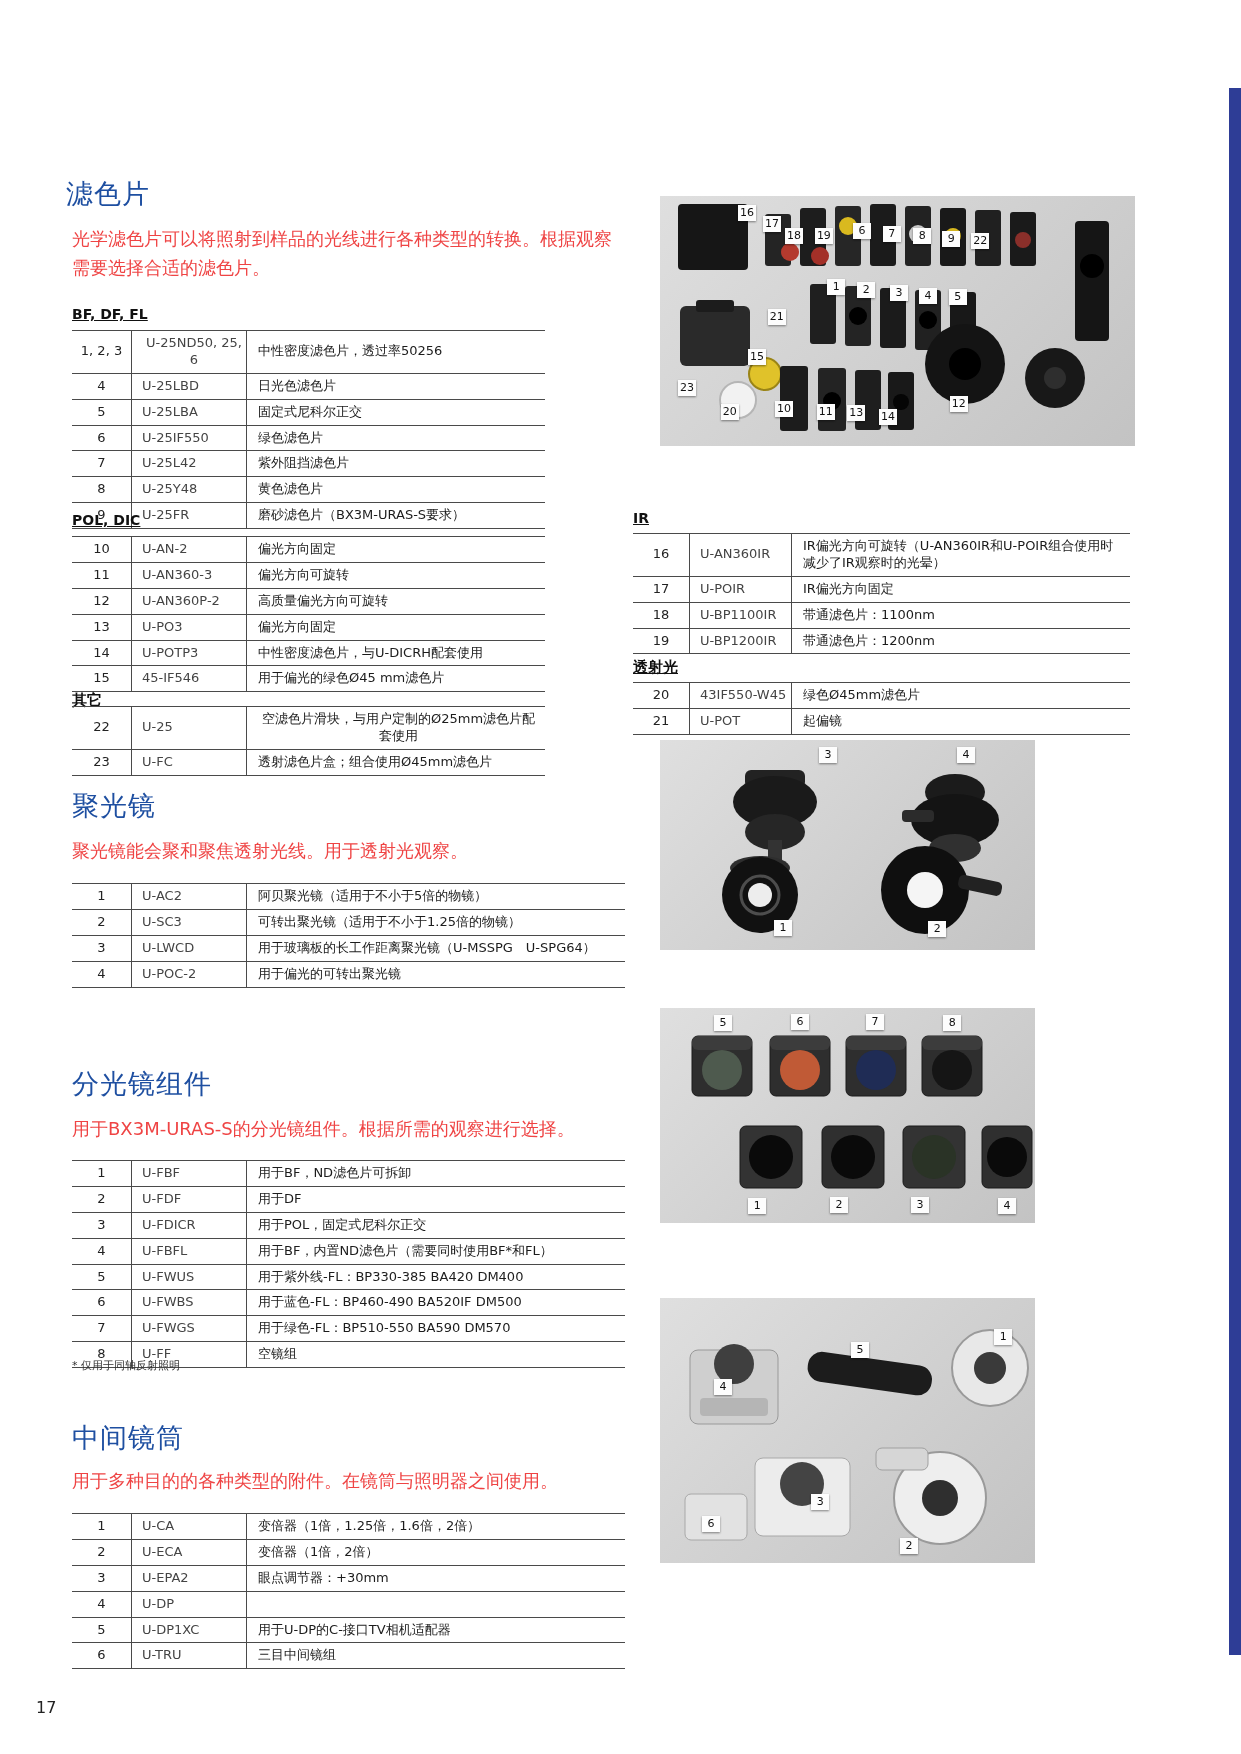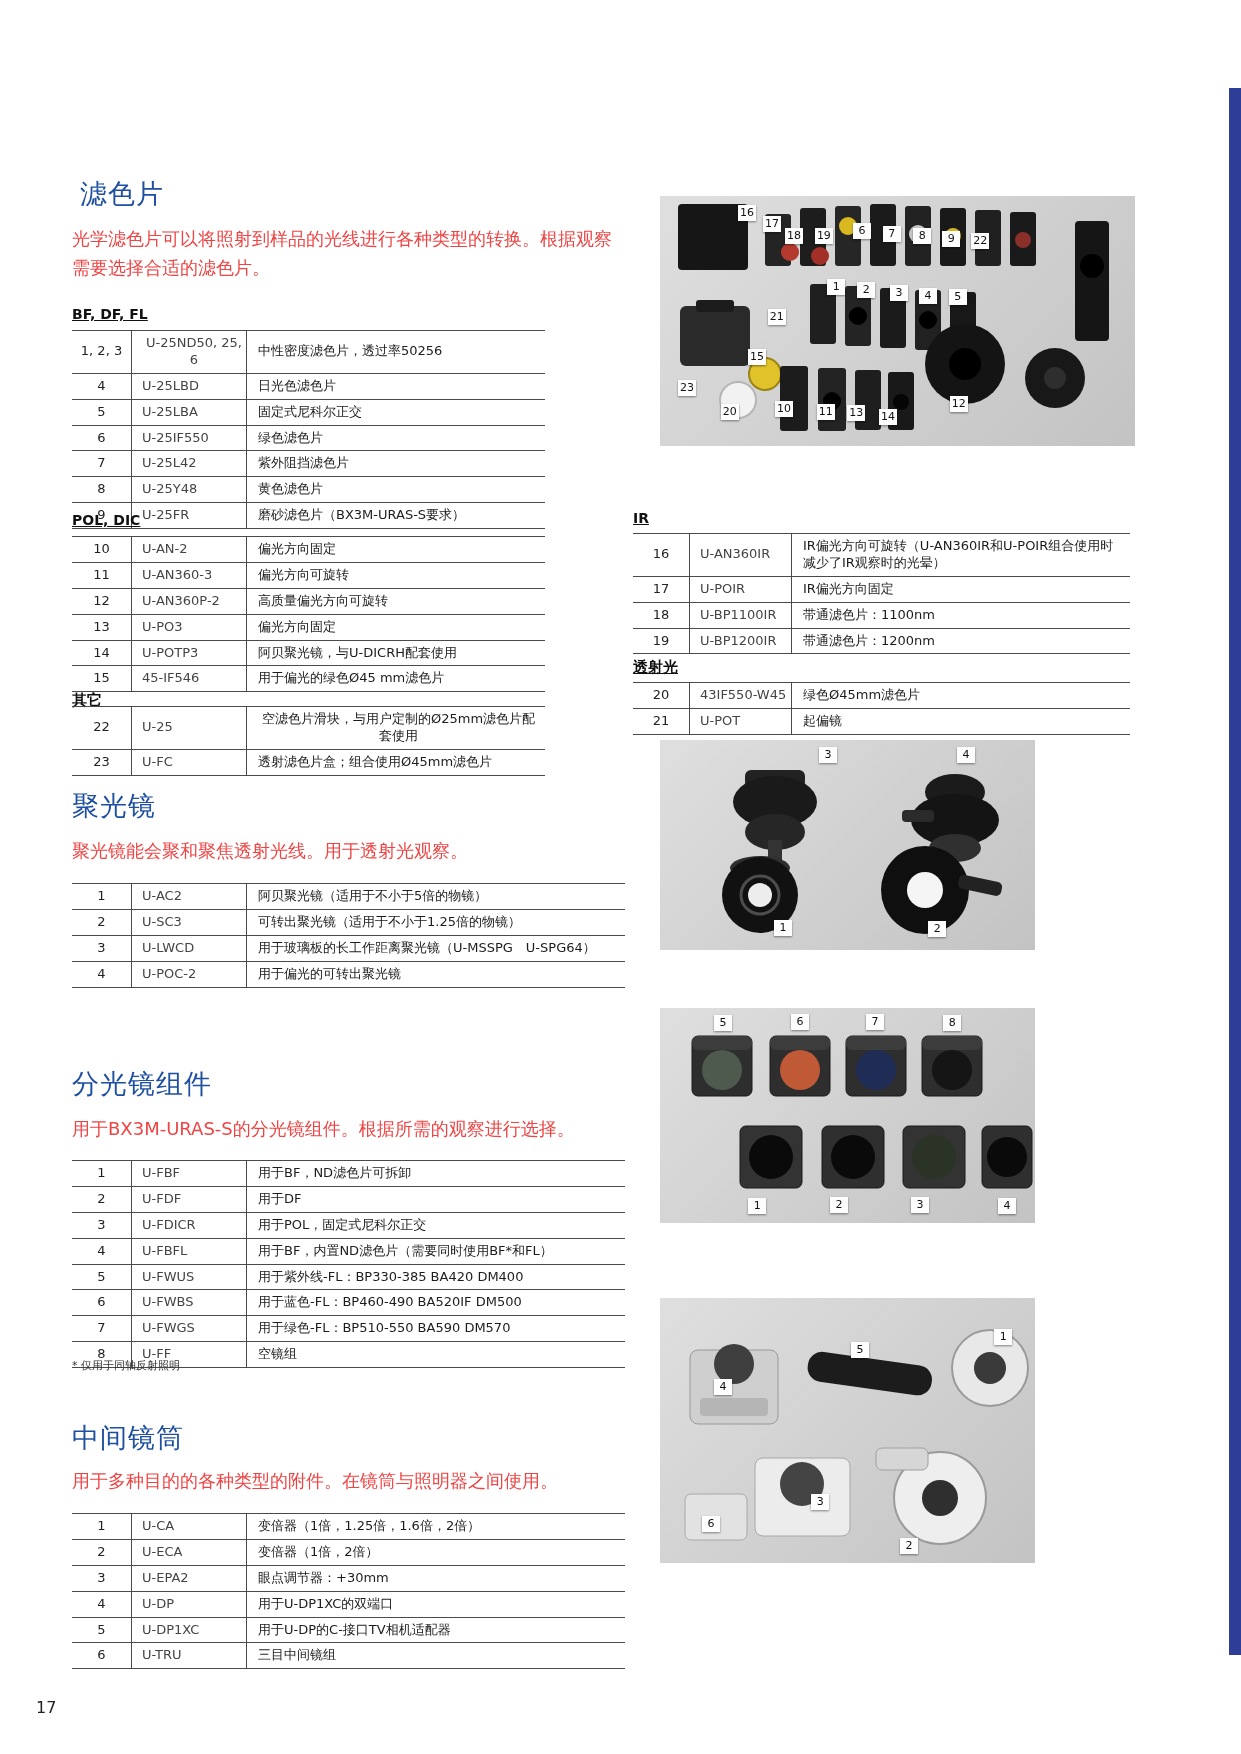"滤色片" h1.abs { left: 80px -> 66px }
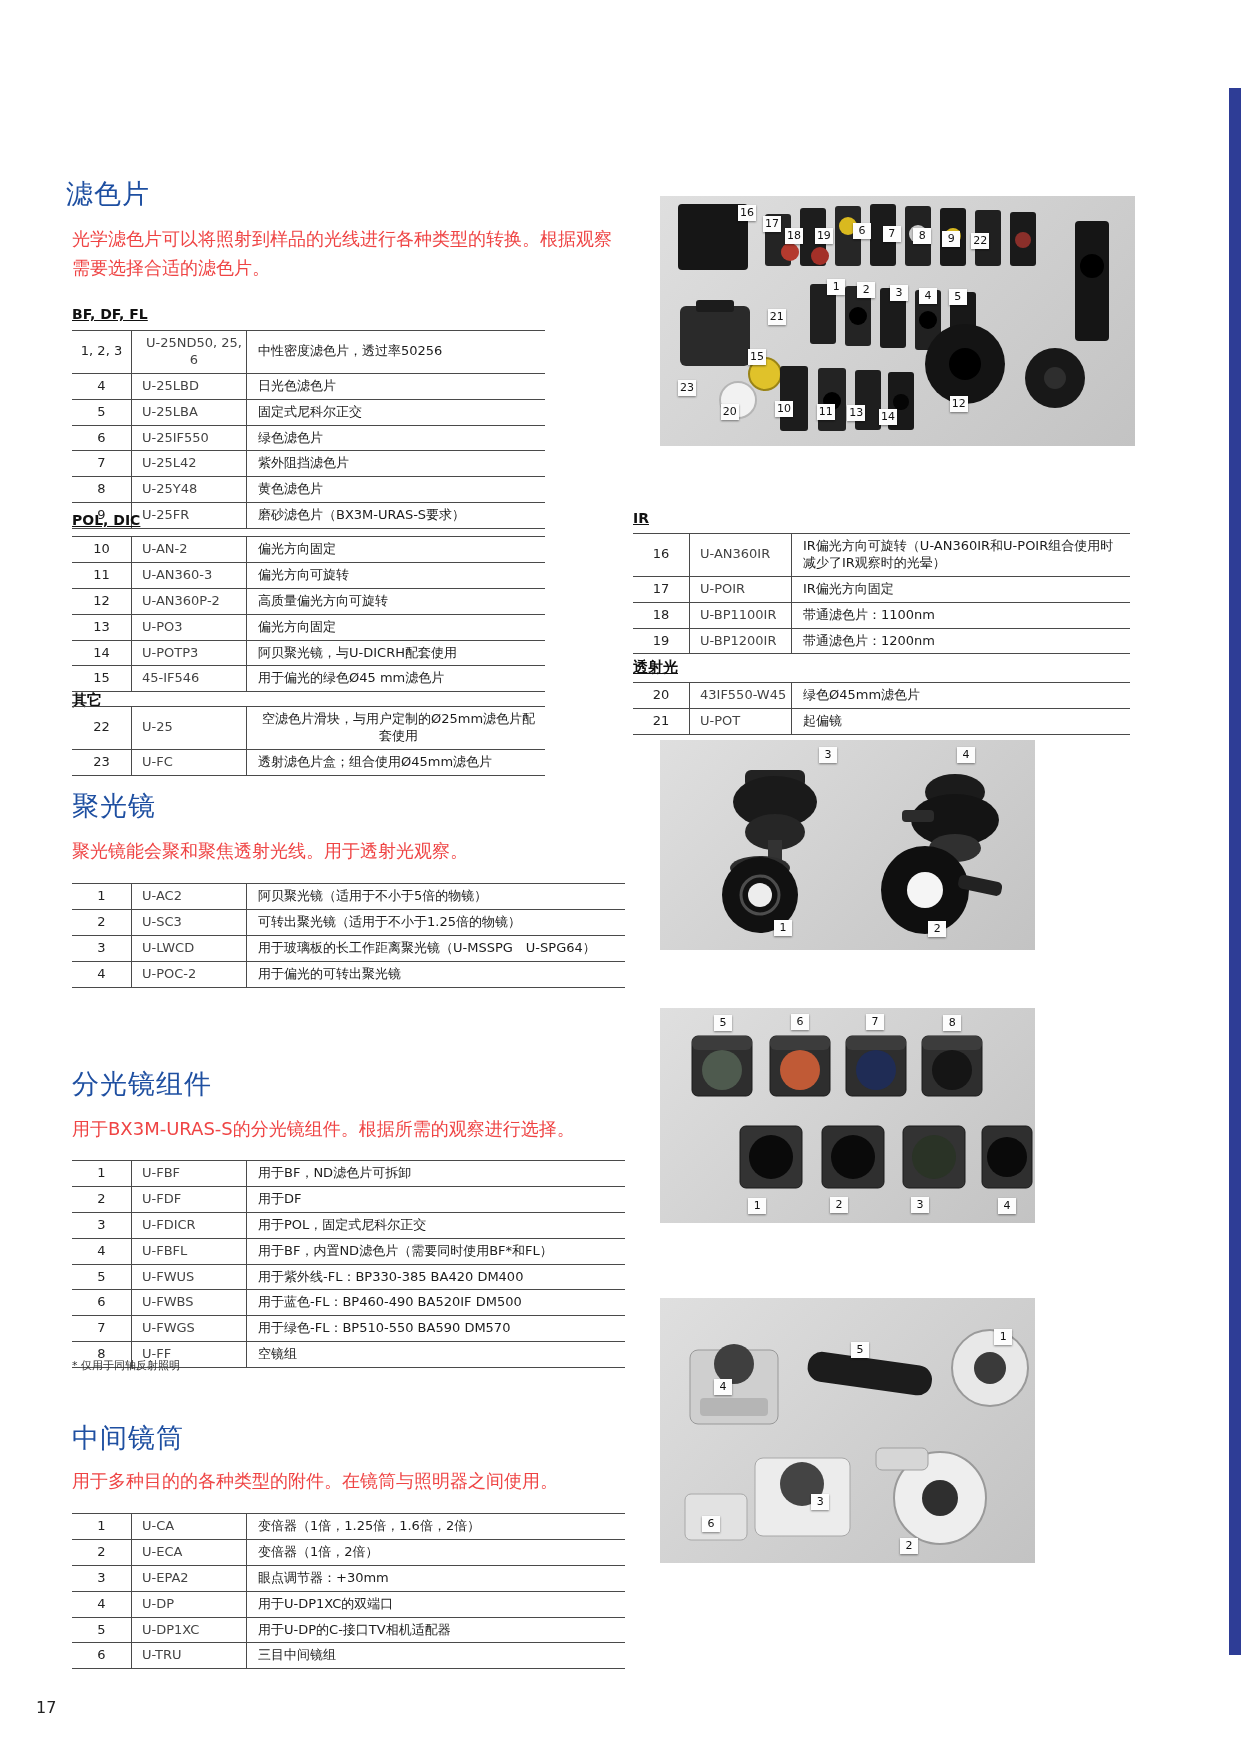"阿贝聚光镜，与U-DICRH配套使用" span.c-desc { text: 阿贝聚光镜 -> 中性密度滤色片 }
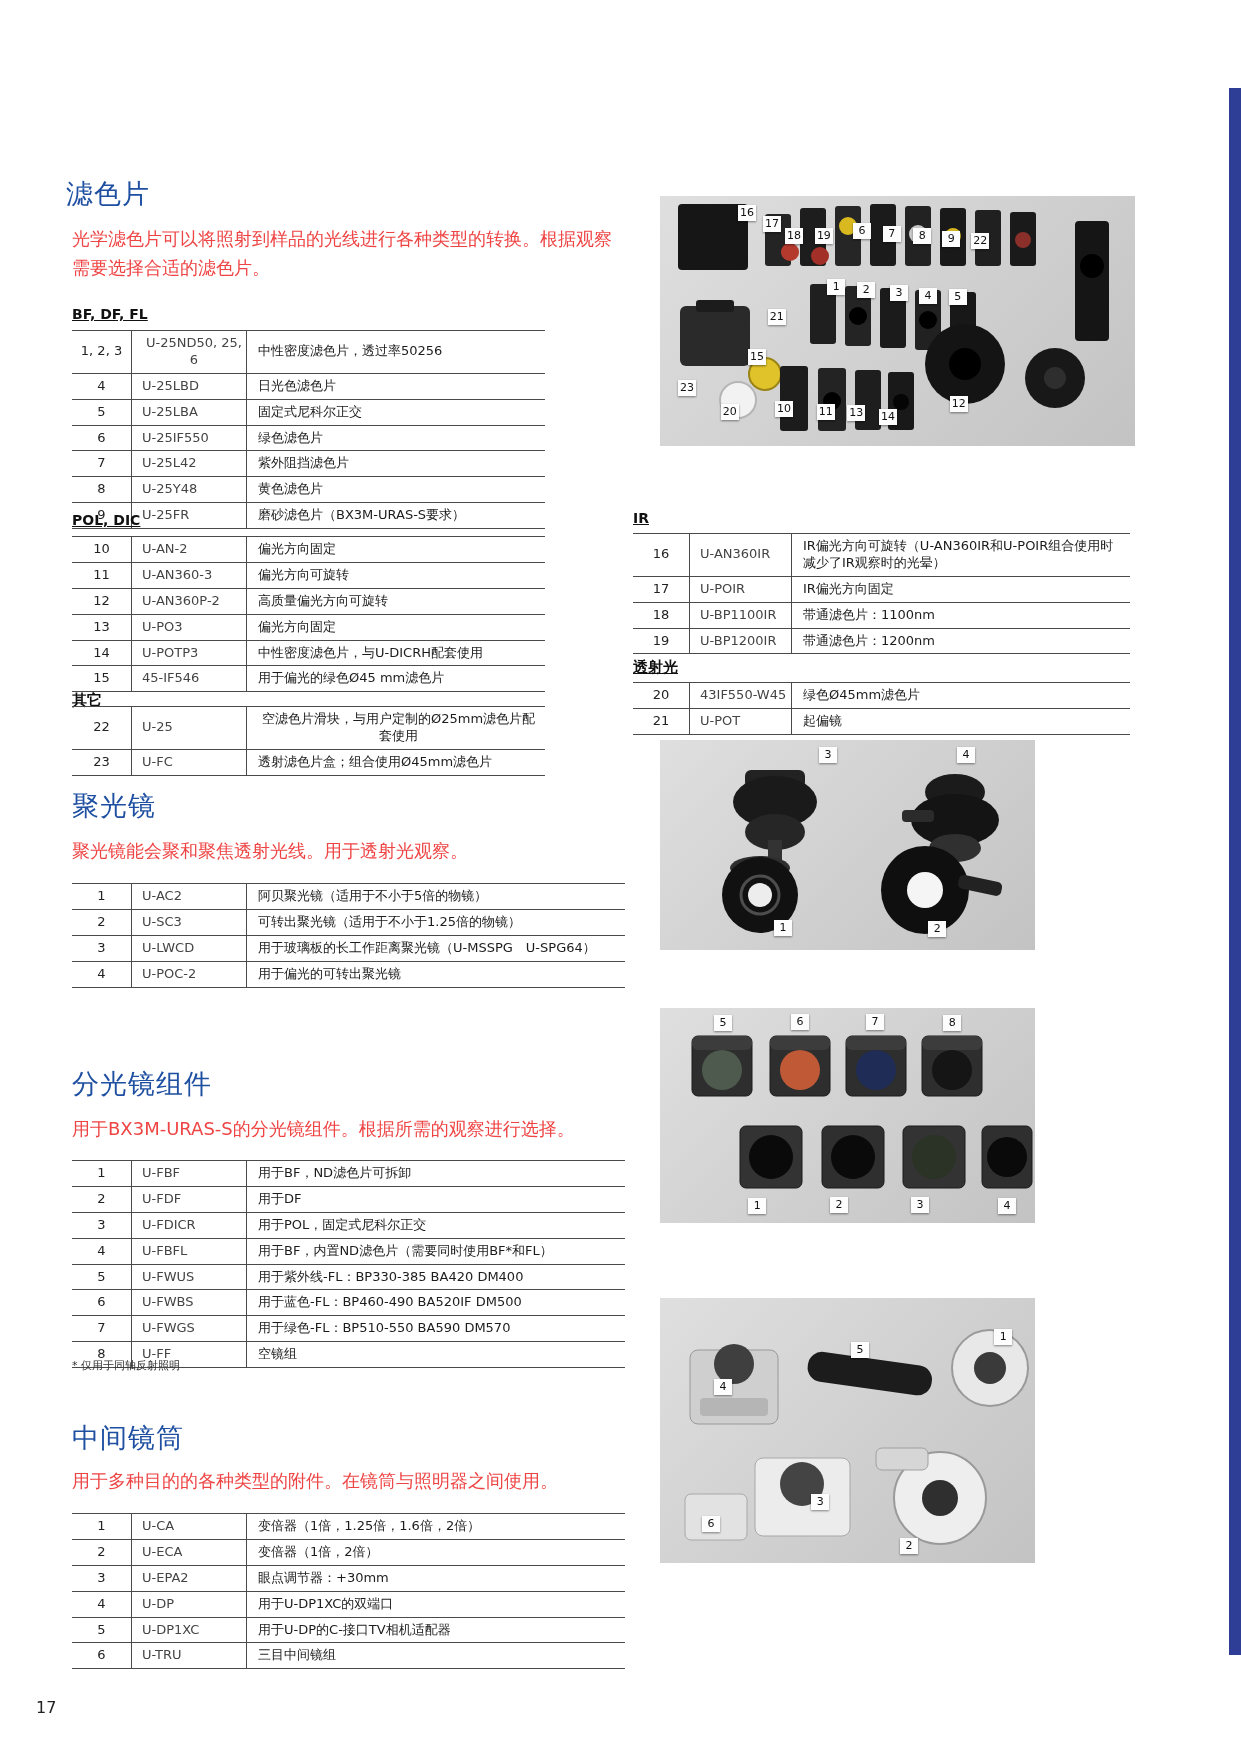"用于U-DP1XC的双端口" span.c-desc { html: <span>用于U-DP1XC的双端口</span> -> none }
